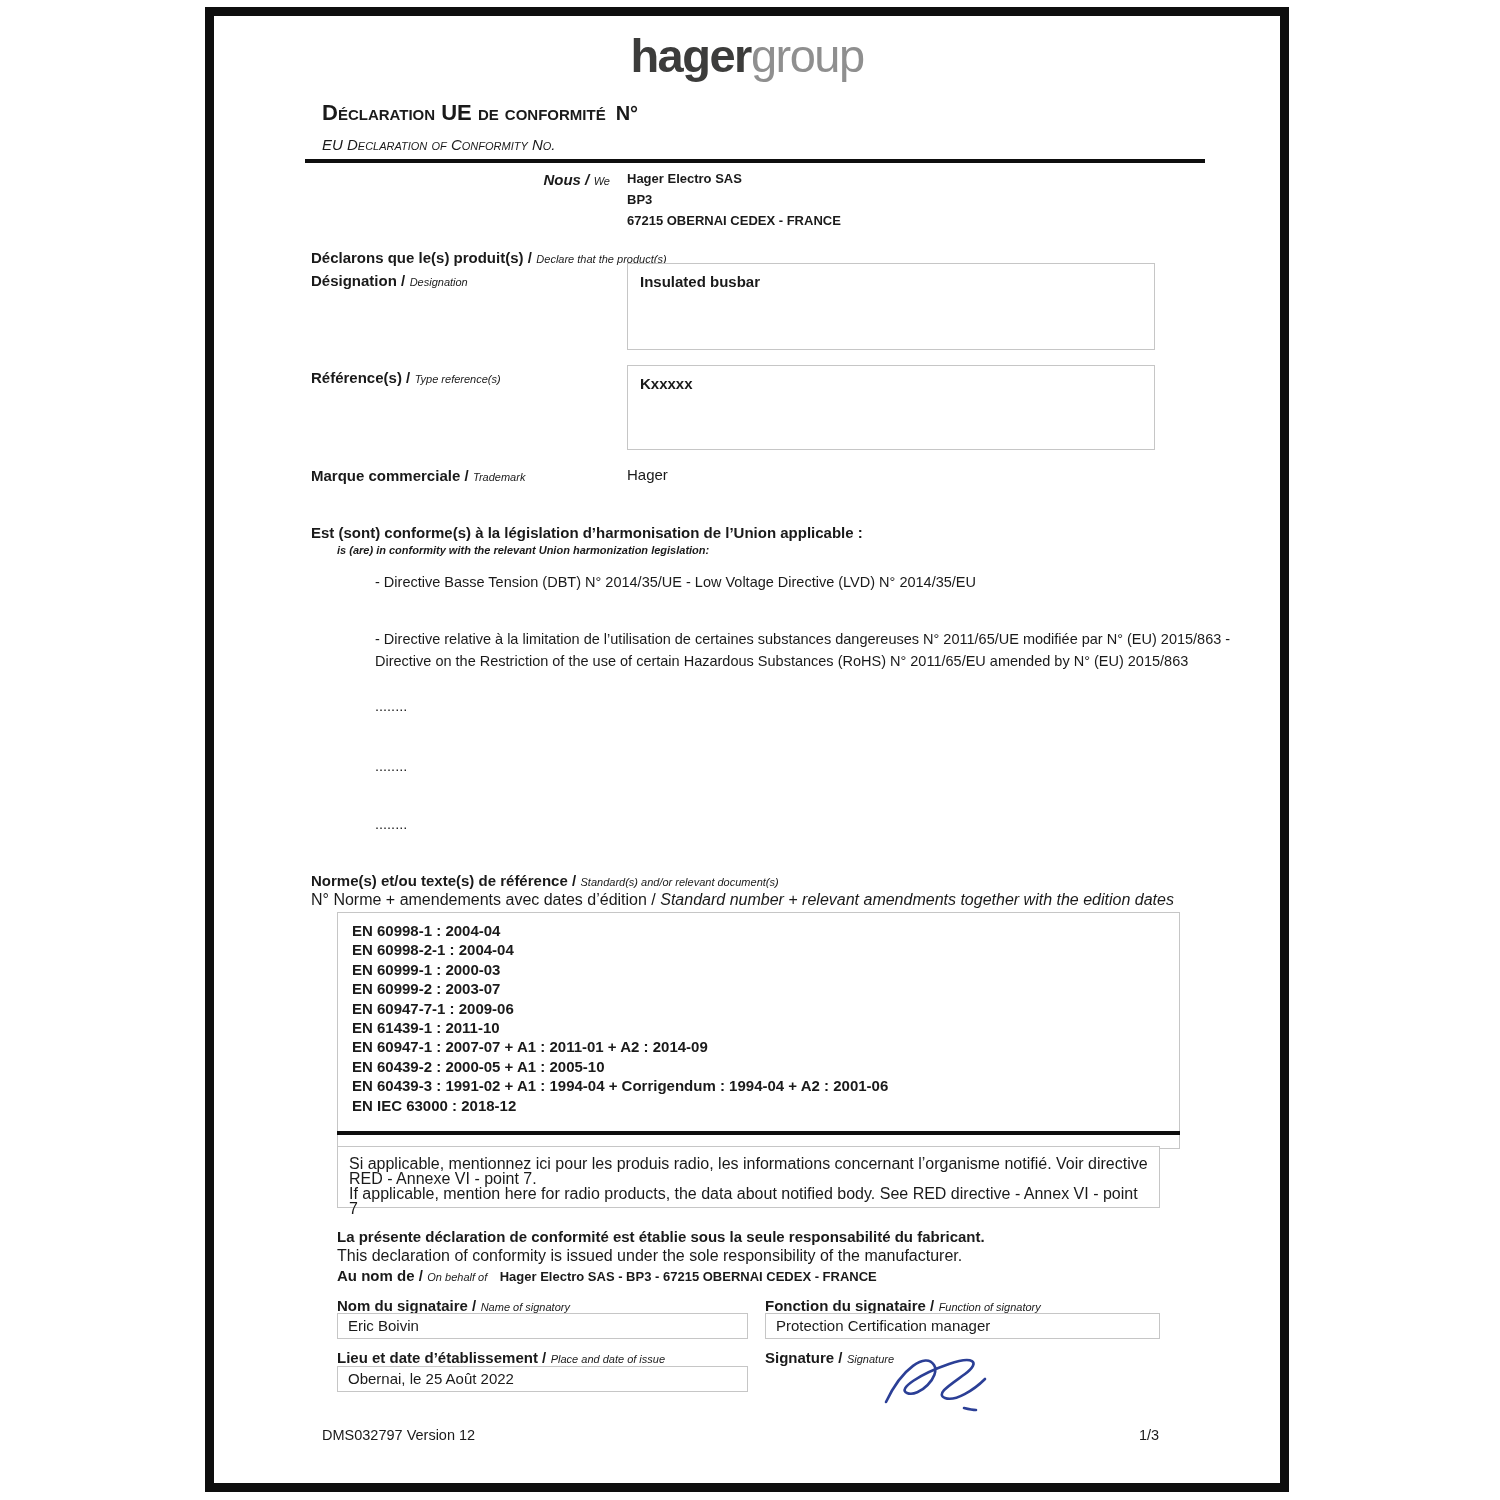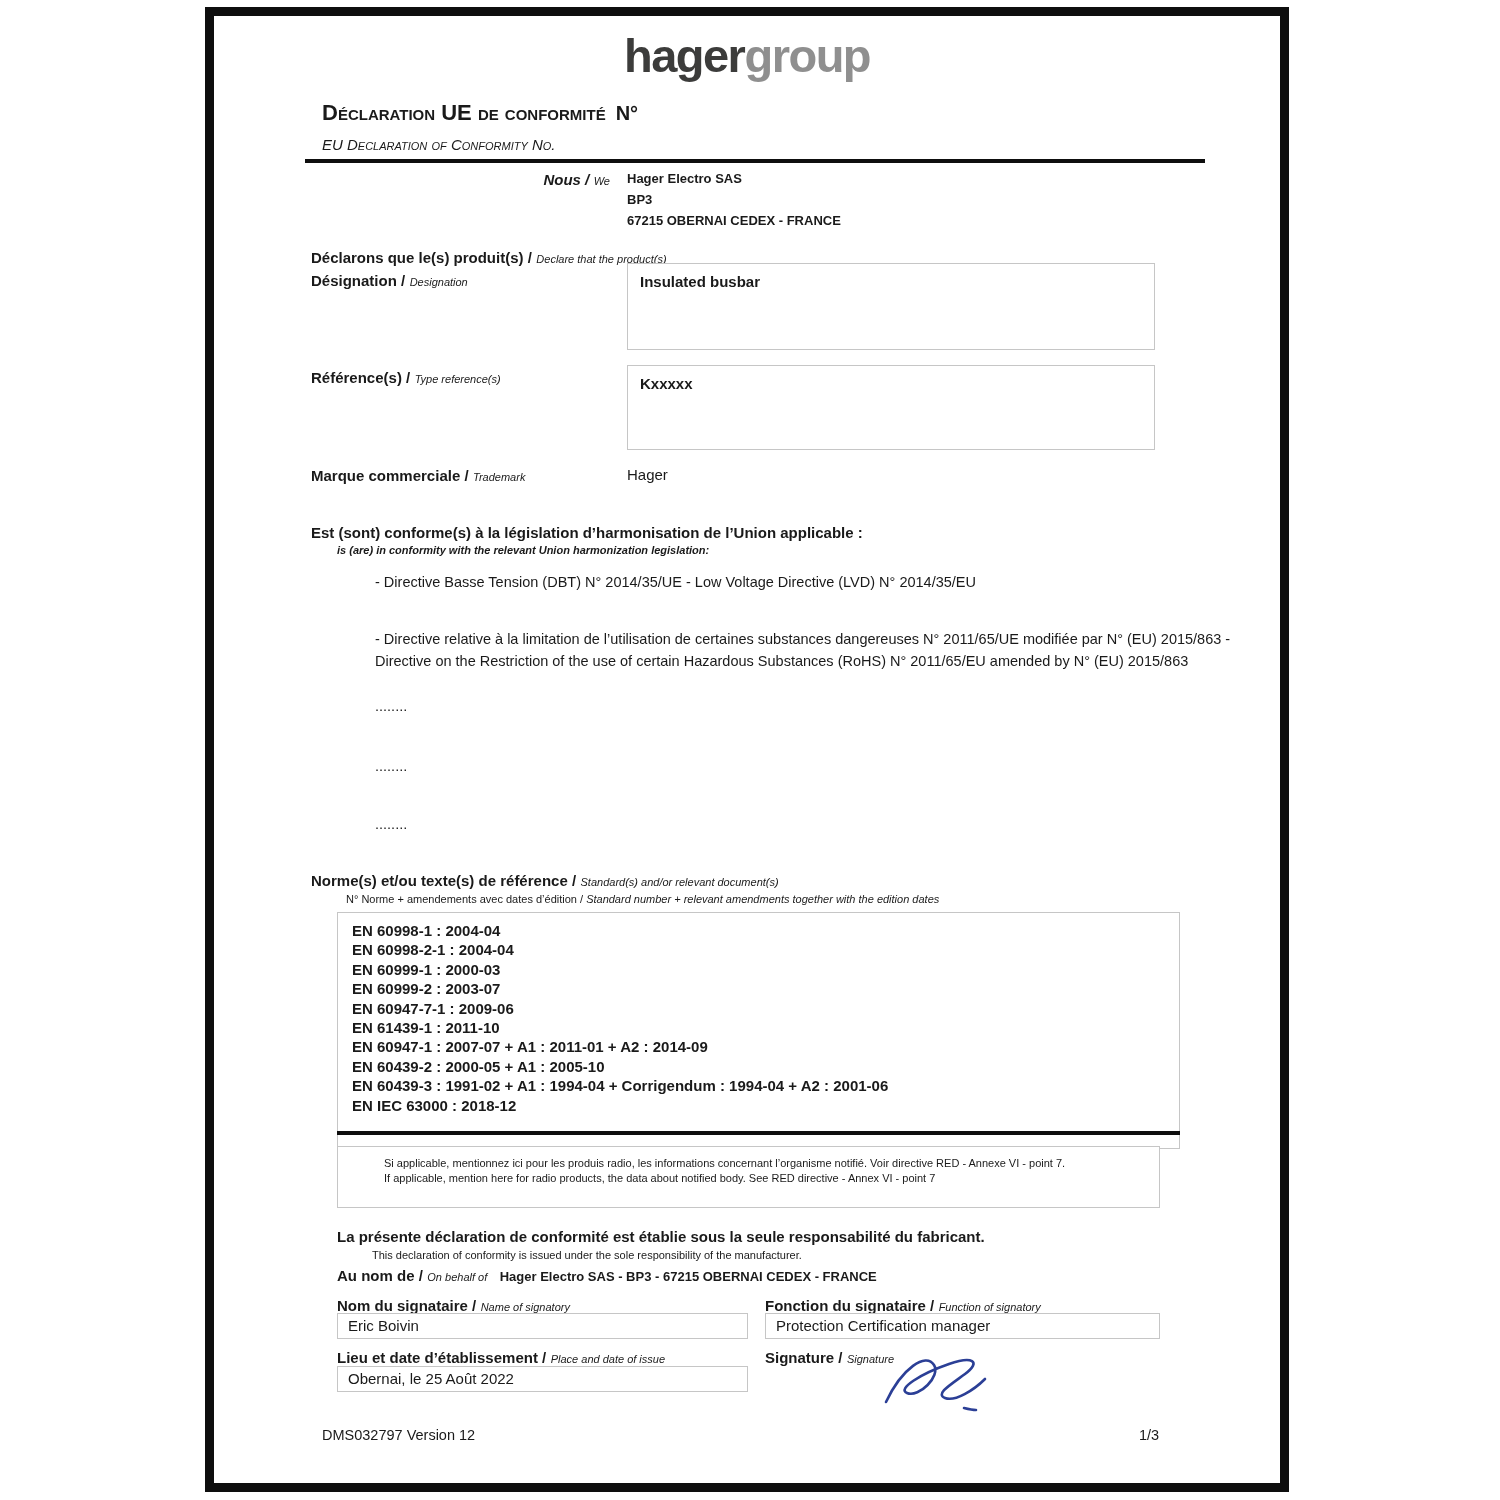"group" .logo-group { font-weight: 700 -> 400 }
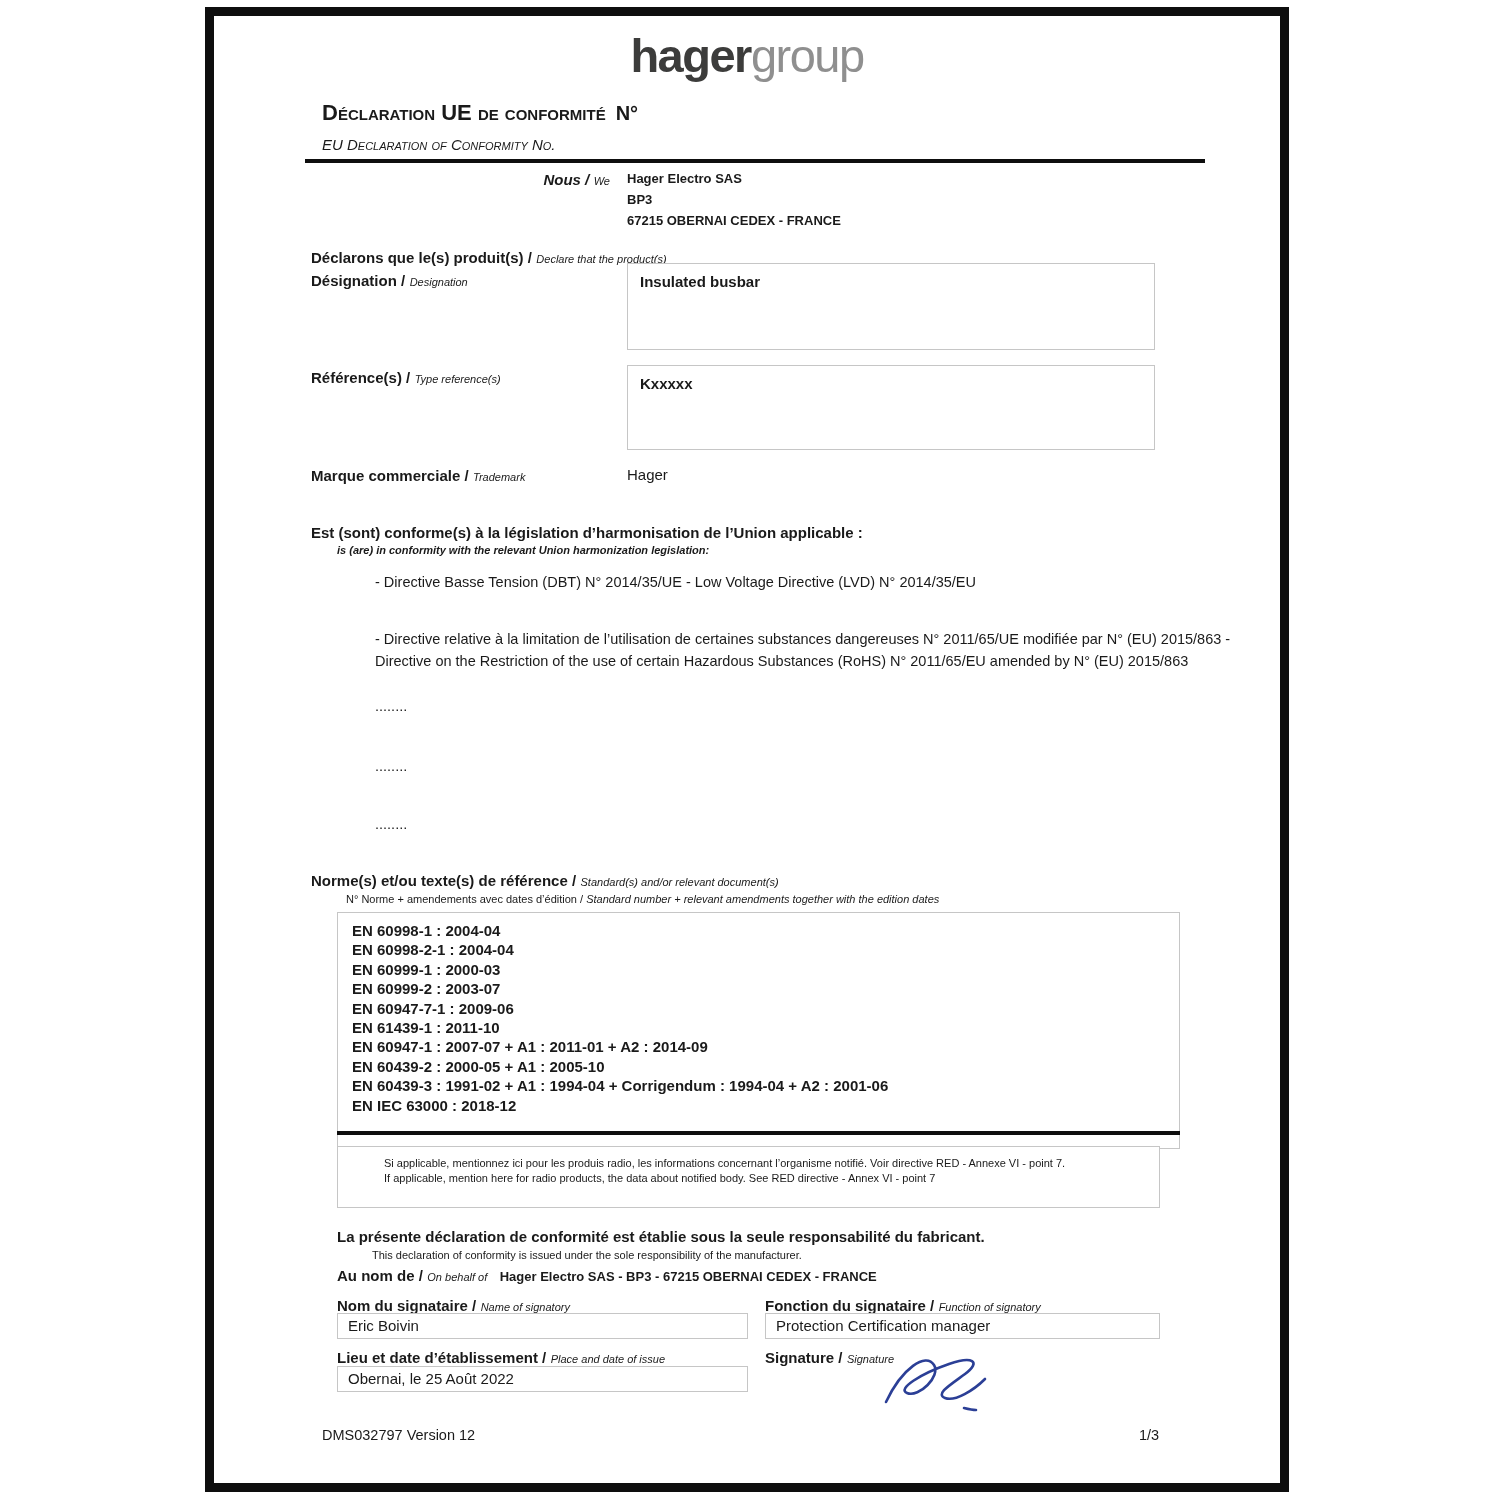"N° Norme + amendements avec" .small-text { font-size: 11px -> 16px; margin-left: 35px -> none }
